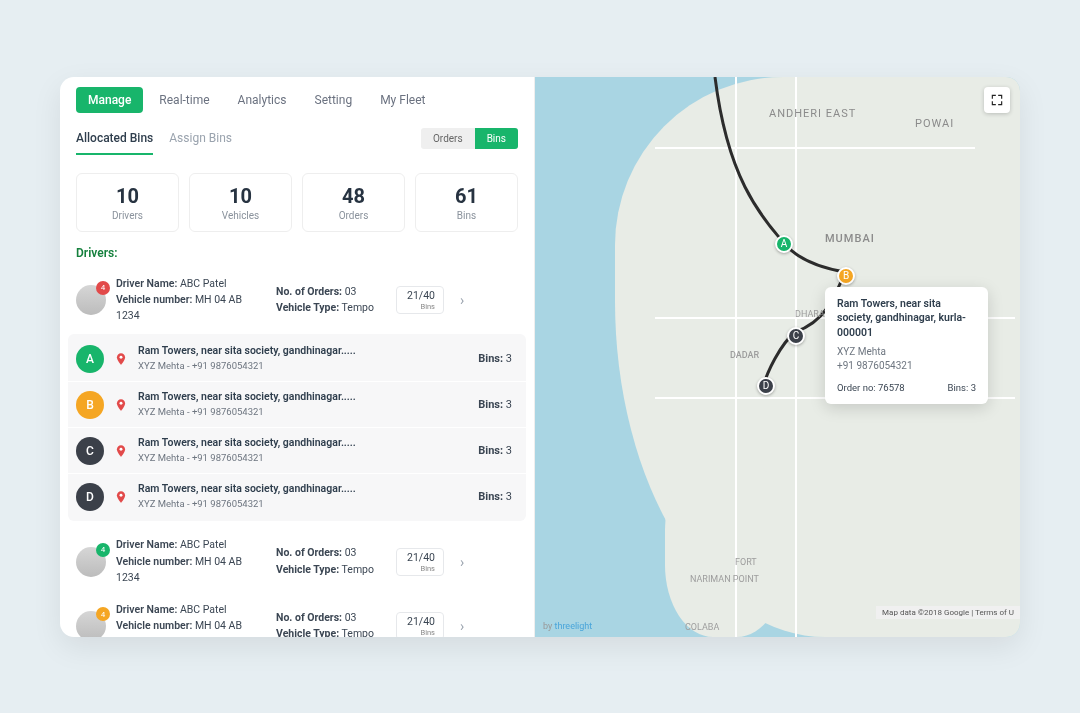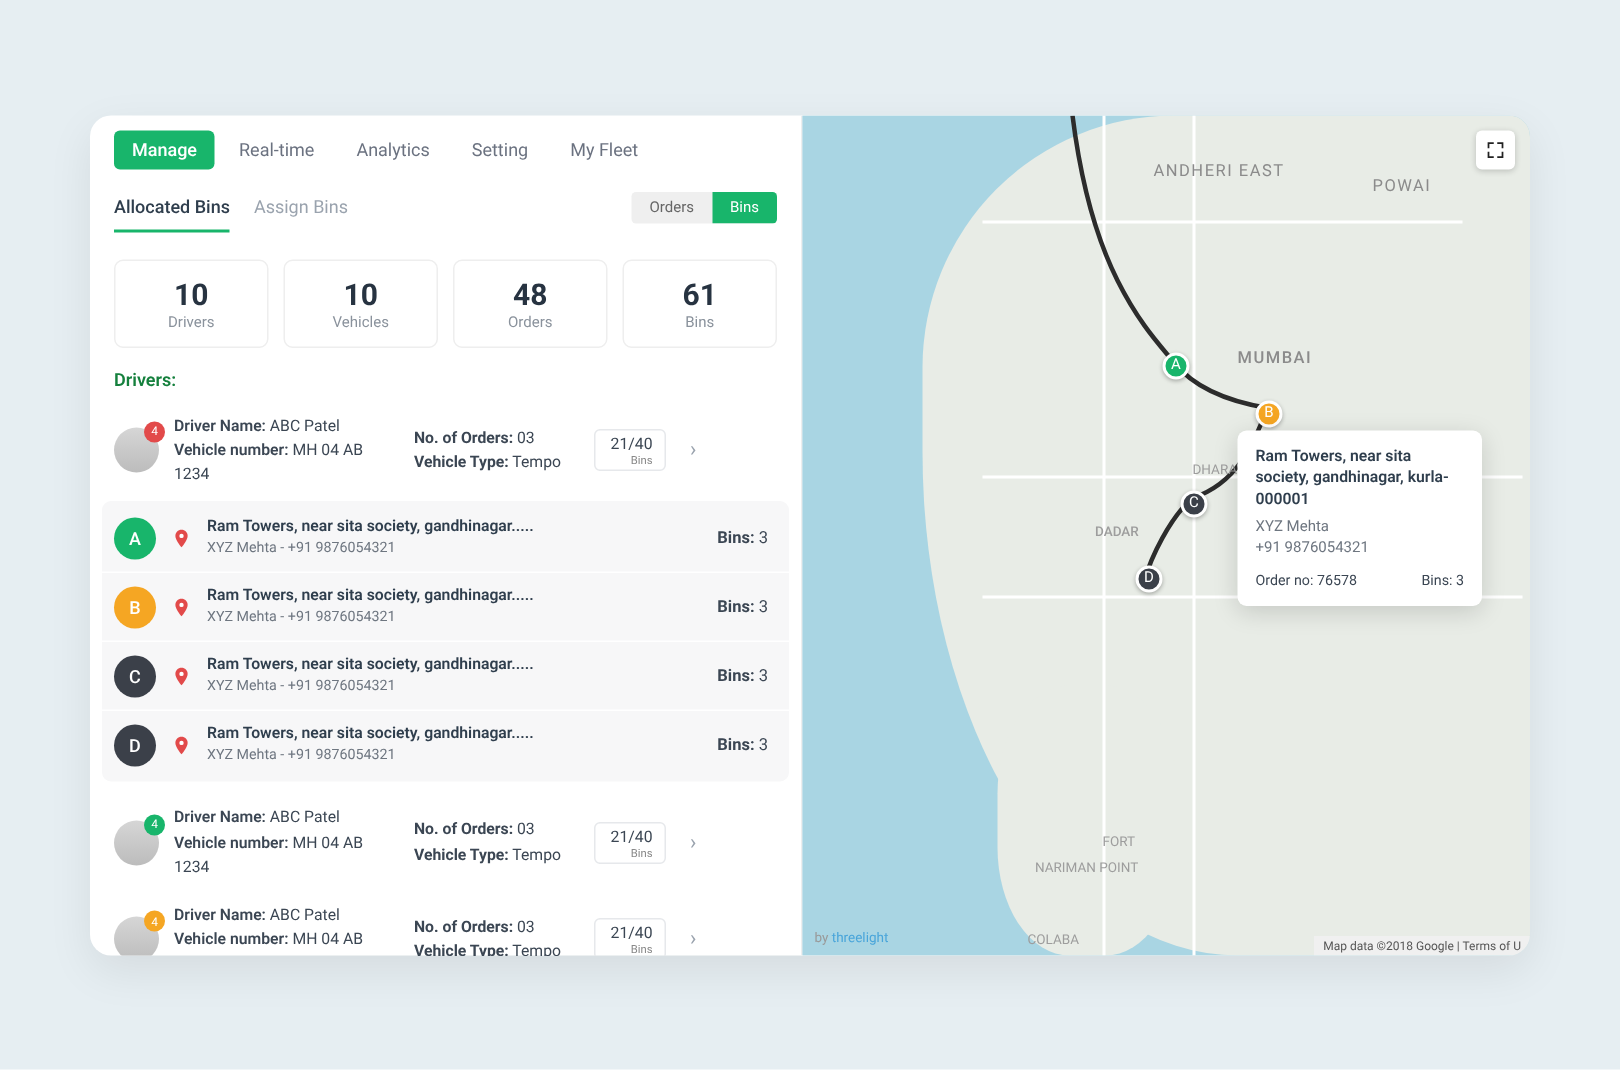"Map data ©2018 Google |" .attrib { bottom: 0 -> 18px }
